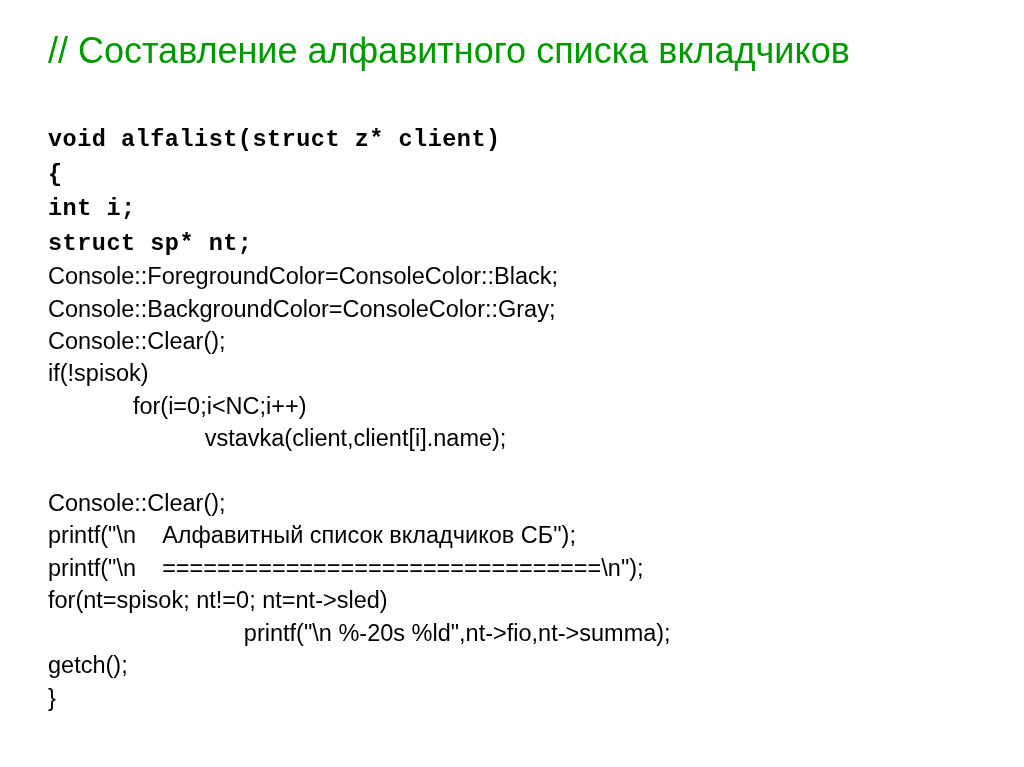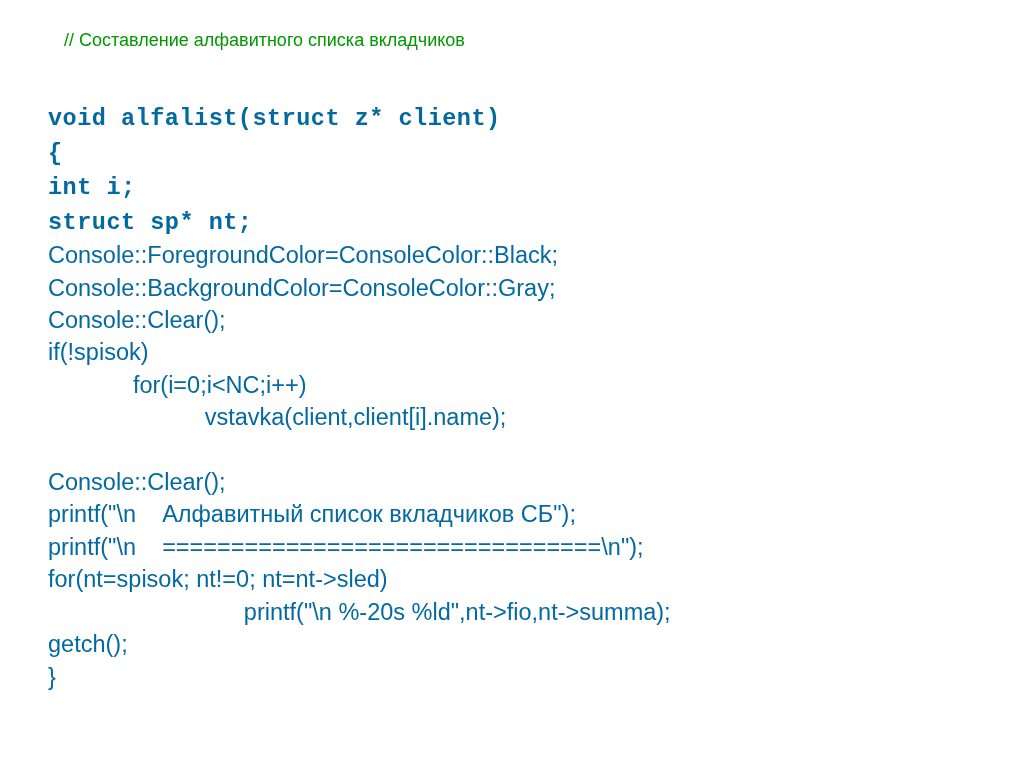"// Составление алфавитного списка" .title { font-size: 18px -> 36px; margin-left: 16px -> 0 }
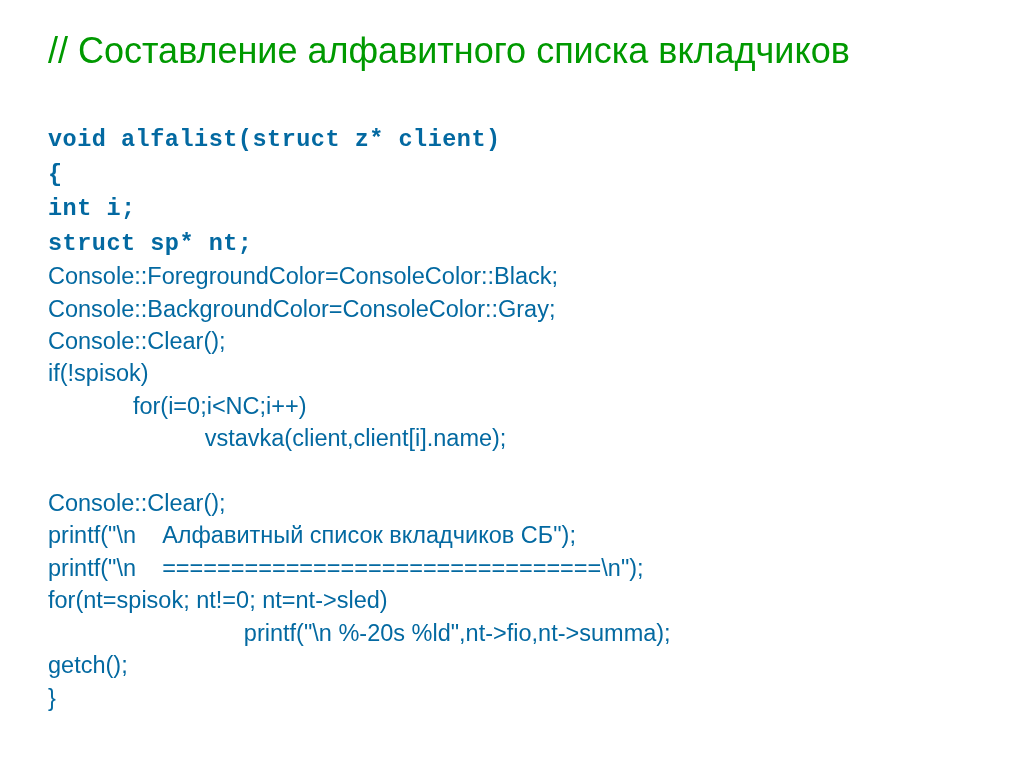"void alfalist(struct z* client) {" .code { color: #0369a1 -> #000000 }
